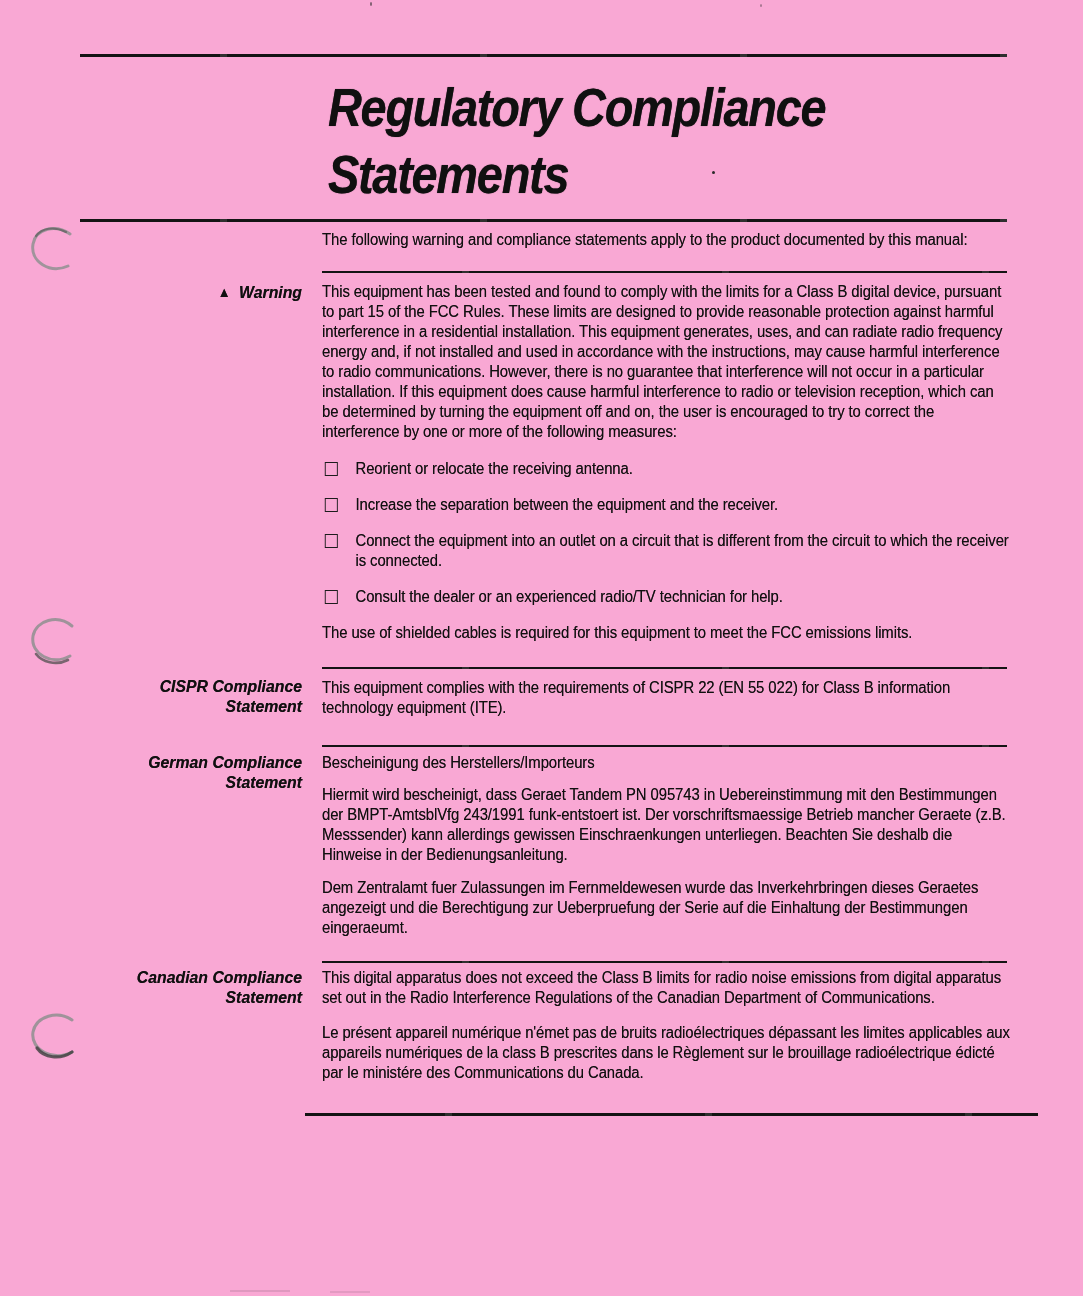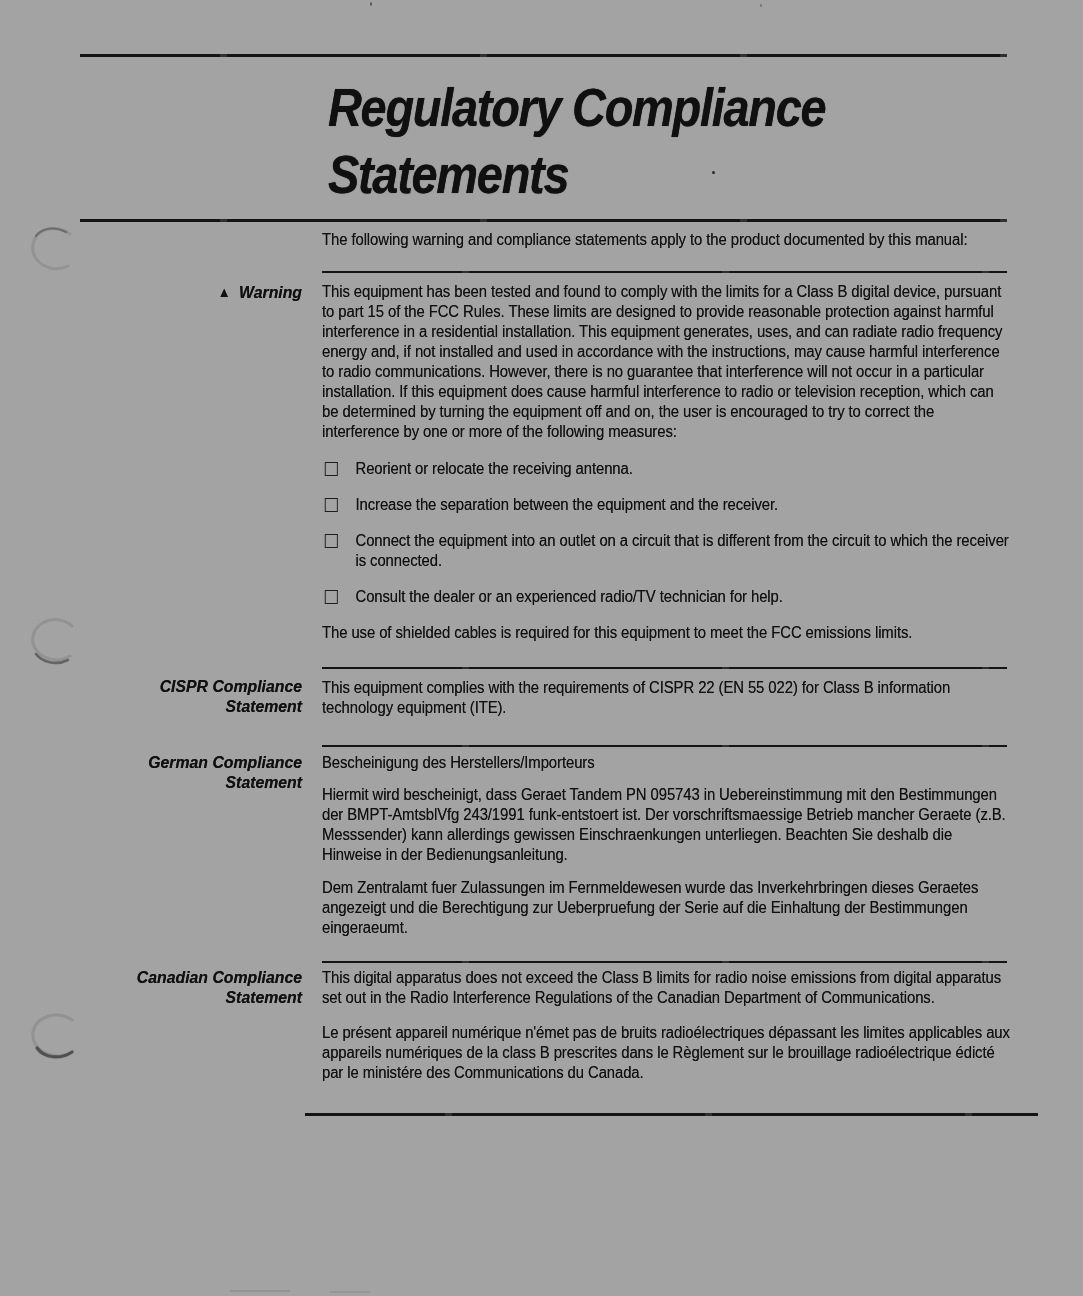"Regulatory Compliance" .page { background: #a3a3a3 -> #f9a8d4 }
